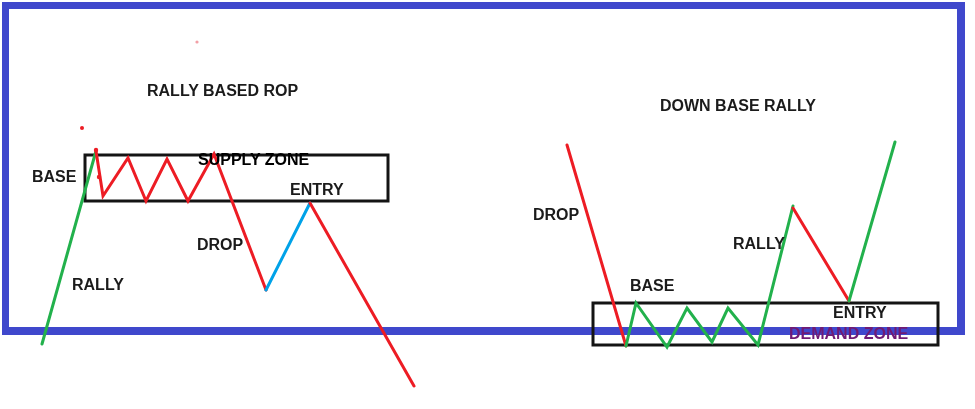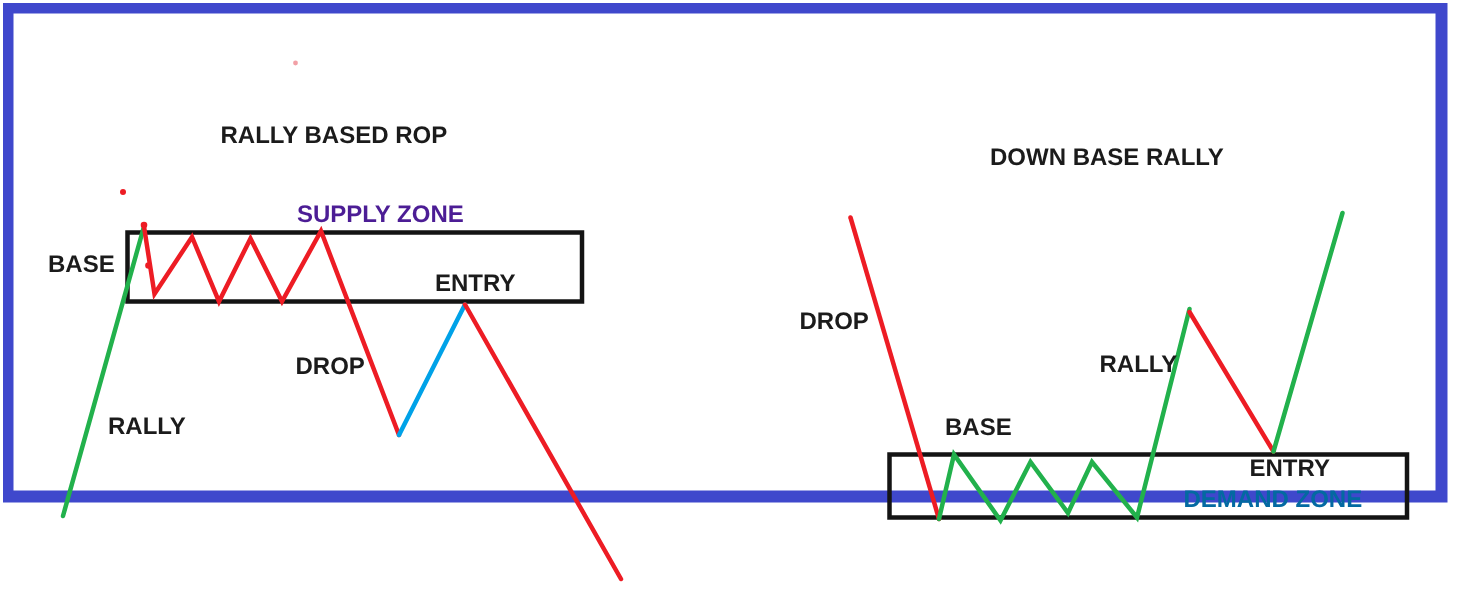"SUPPLY ZONE" div.lbl { color: #4c1d95 -> #000000; top: 136px -> 152px }
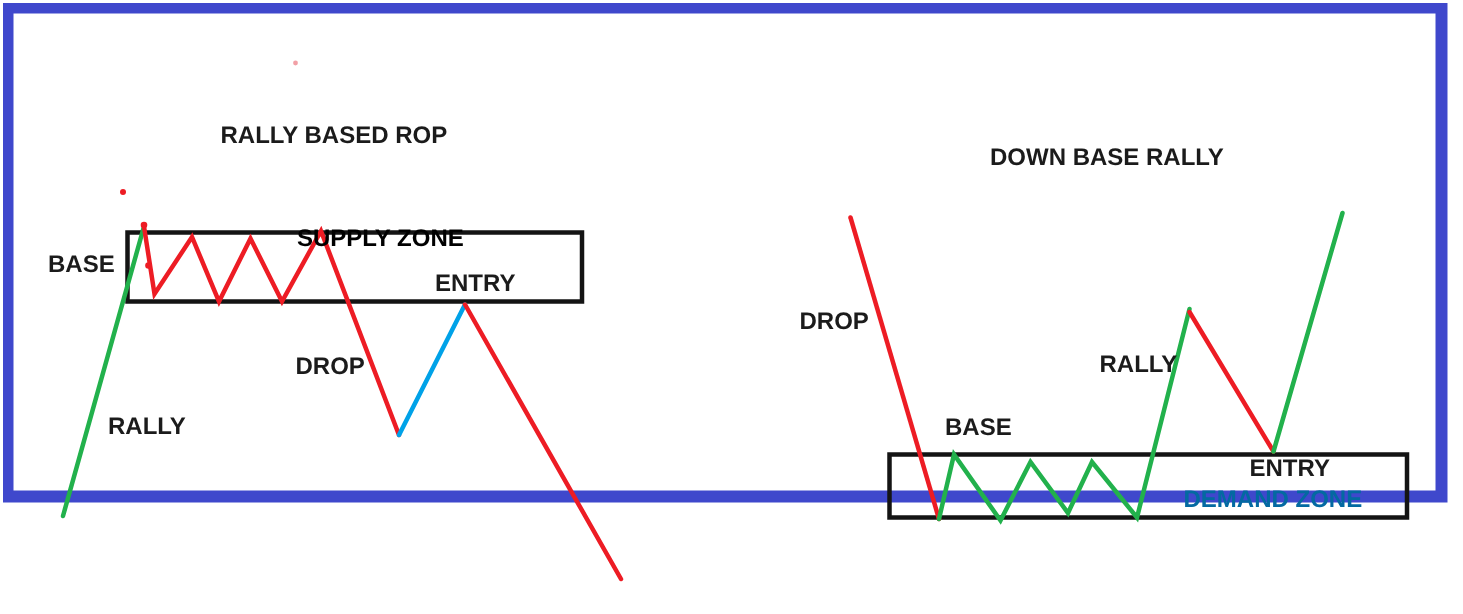"DEMAND ZONE" div.lbl { color: #0369a1 -> #701a75 }
